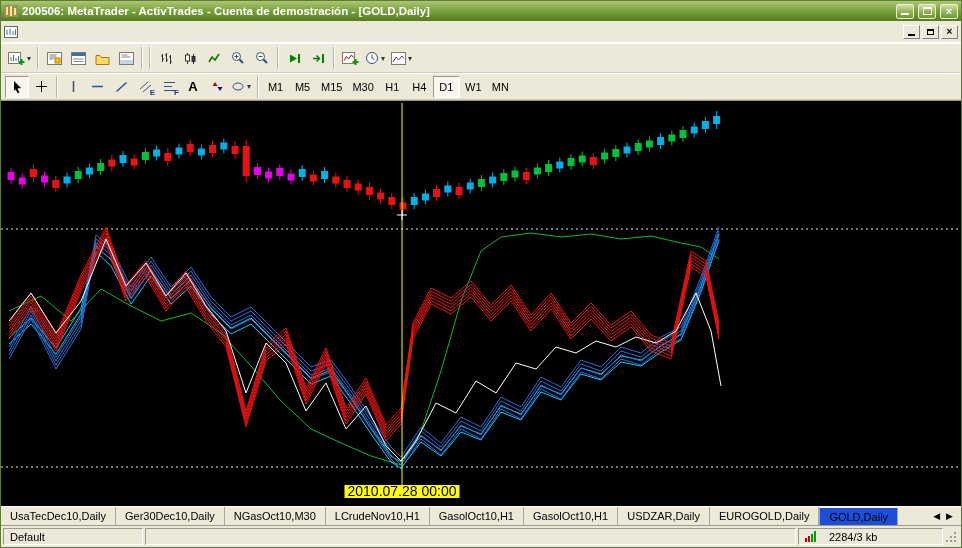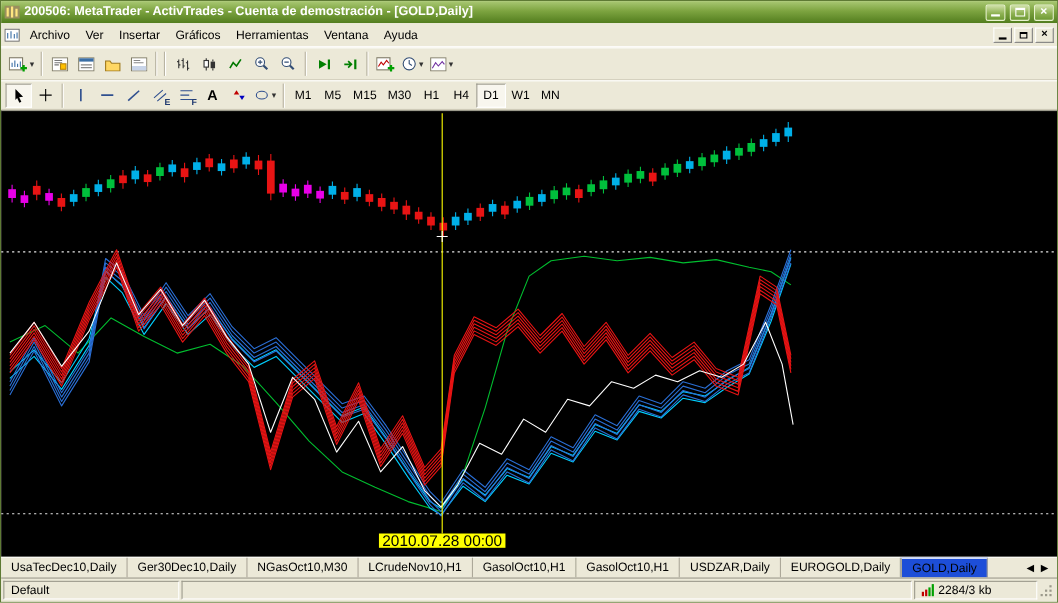"Archivo" div { html: <div> <span>Archivo</span> <span>Ver</span> <span>Insertar</span> <span>Gráficos</span> <span>Herramientas</span> <span>Ventana</span> <span>Ayuda</span> </div> -> none }
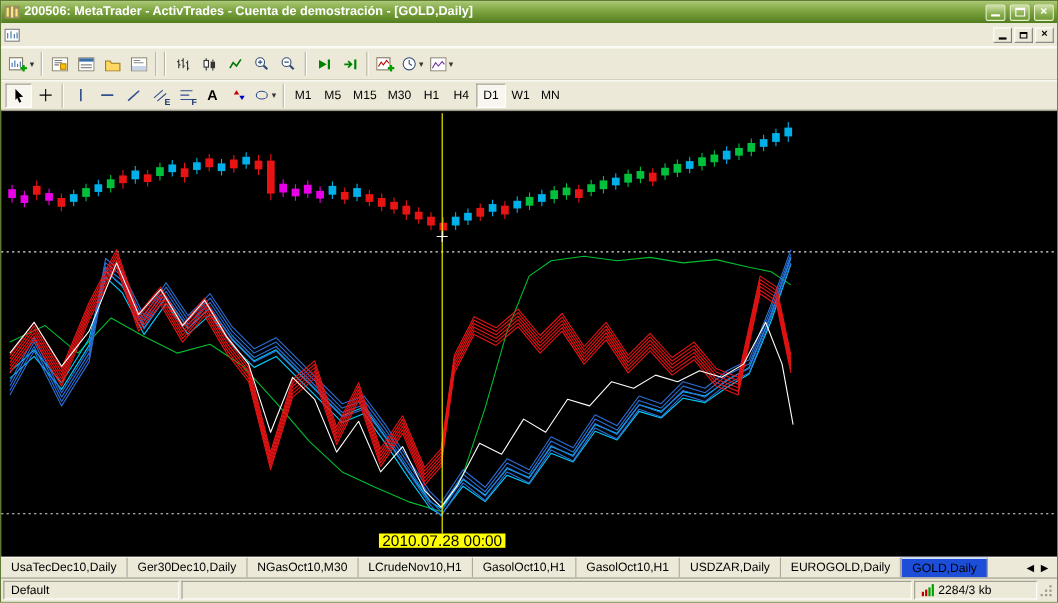"Default" .sb-profile { width: 160px -> 140px }
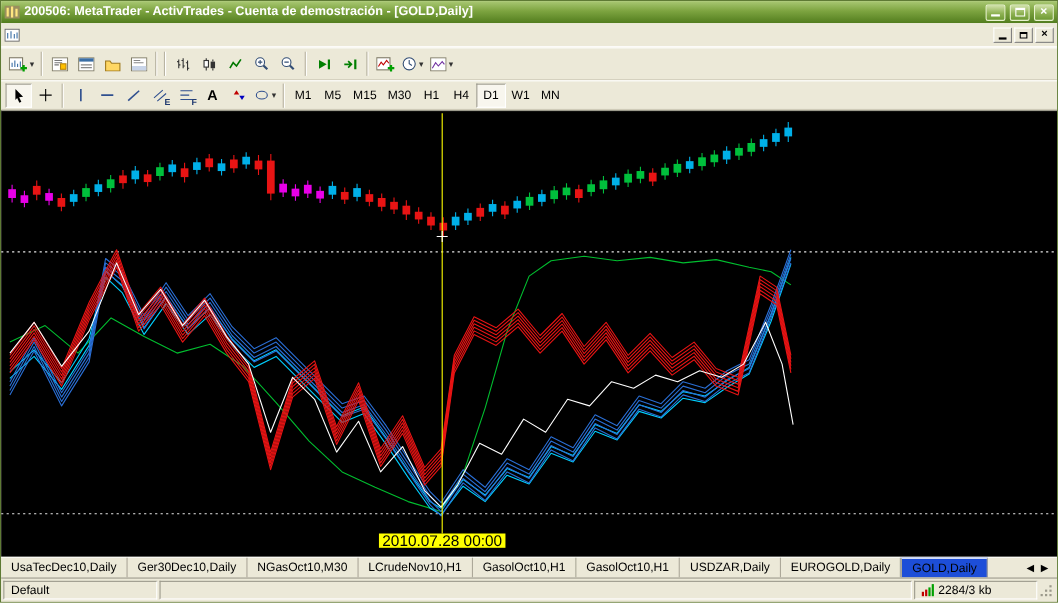"2284/3 kb" .sb-conn { gap: 4px -> 13px; width: 112px -> 145px }
